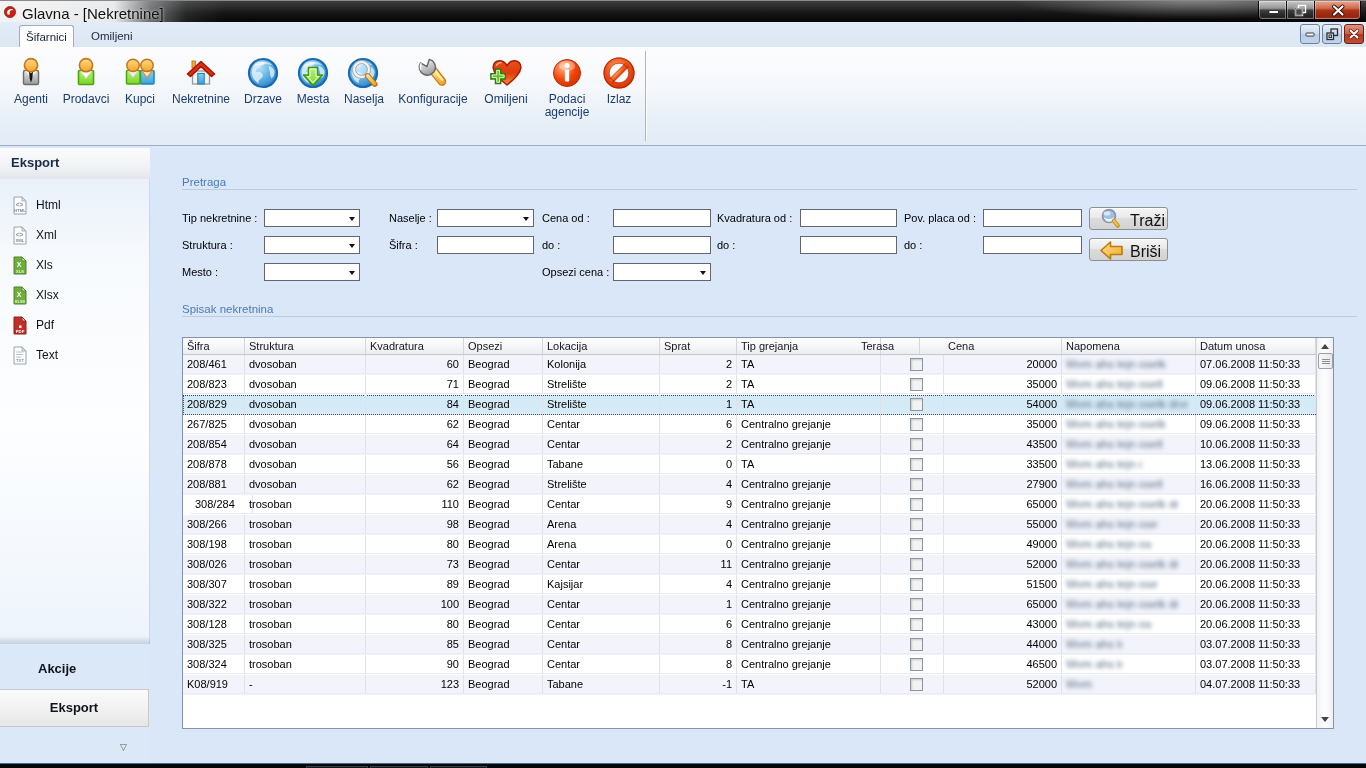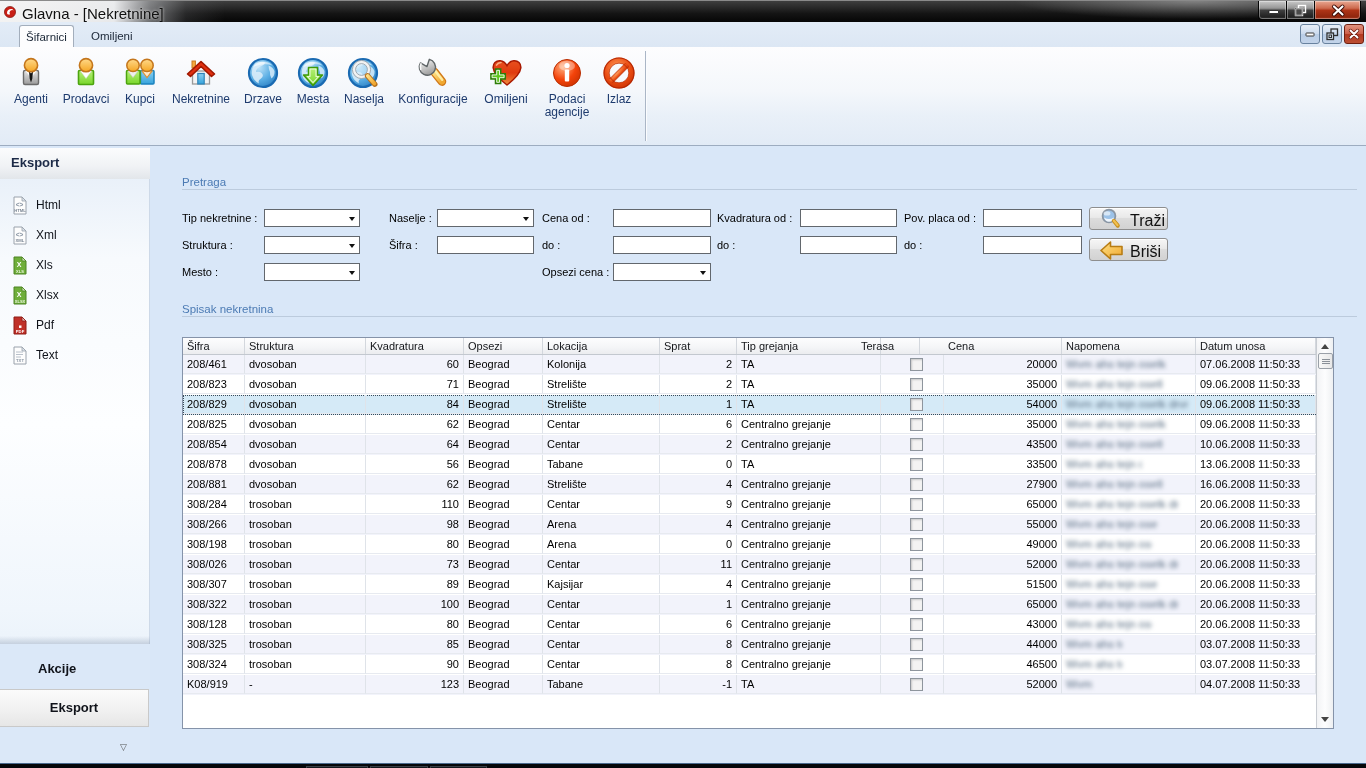"208/825" div.cell { text: 208/825 -> 267/825 }
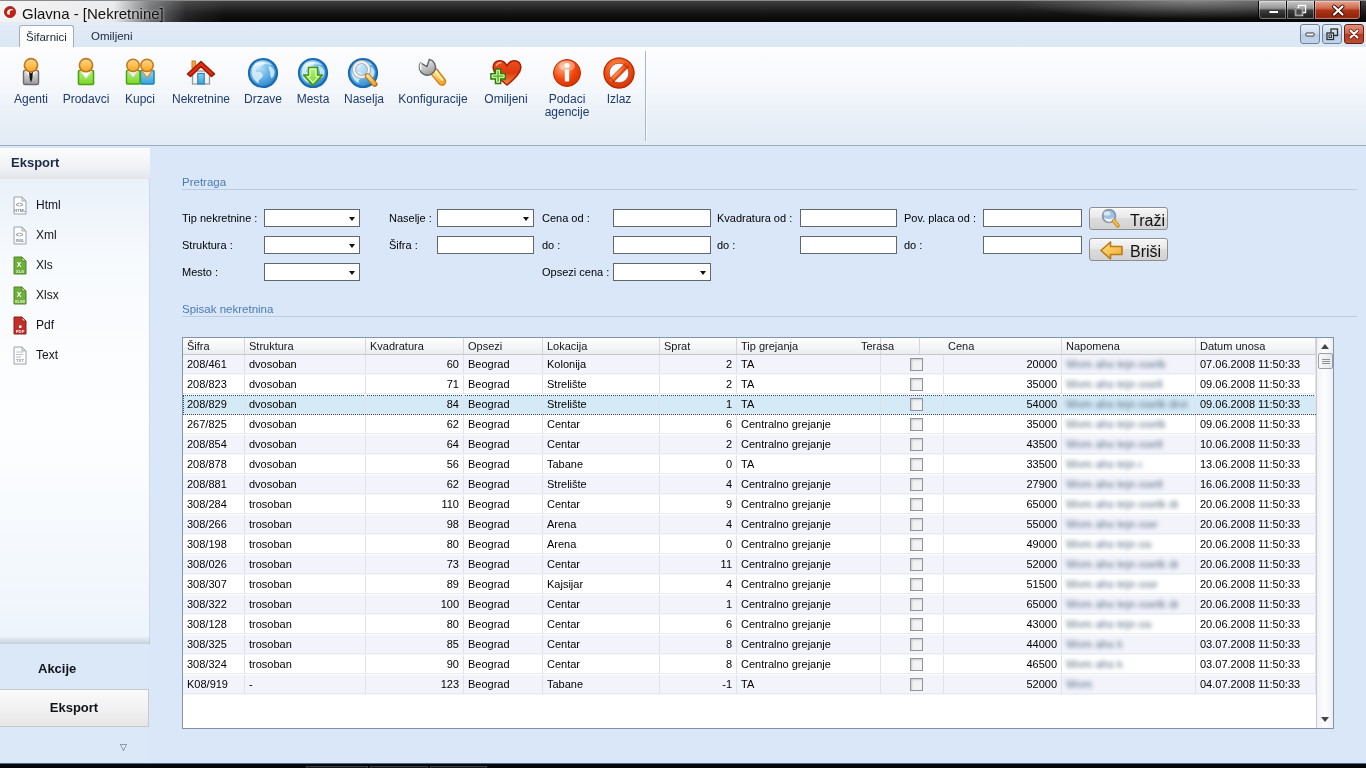"308/284" div.cell { left: 0px -> 8px }
